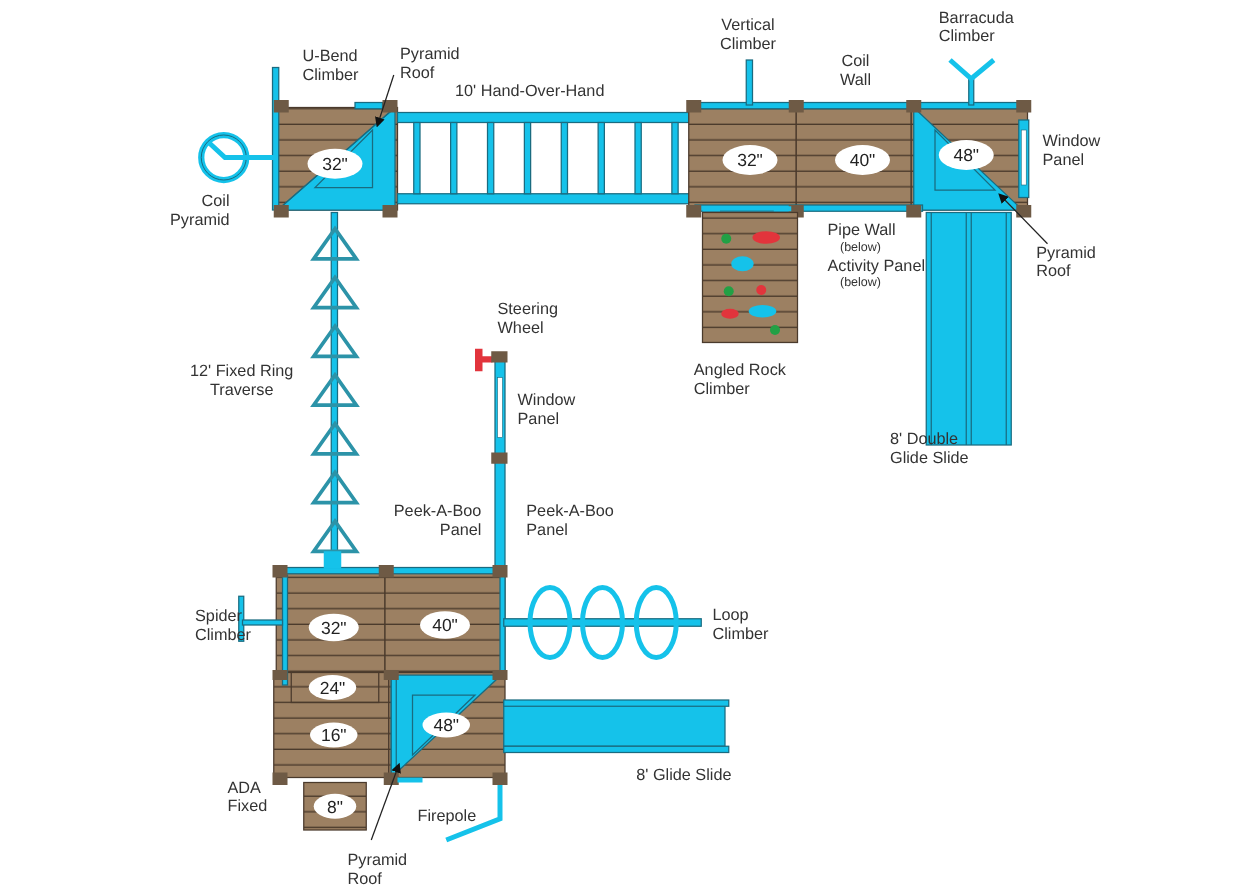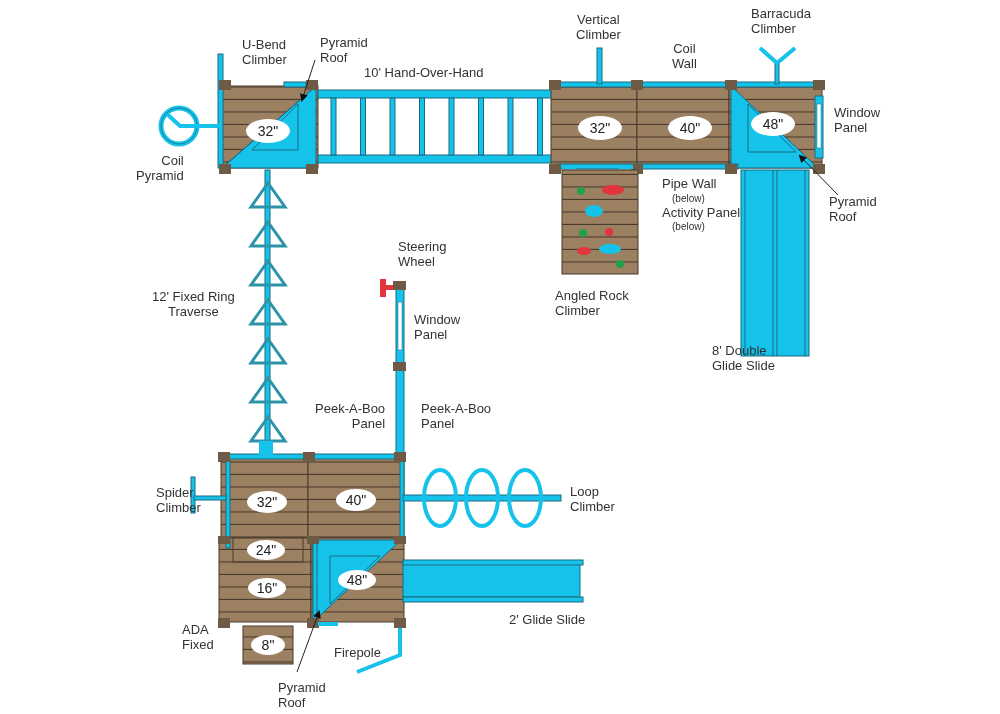"2' Glide Slide" div.lbl { text: 2' -> 8' }
